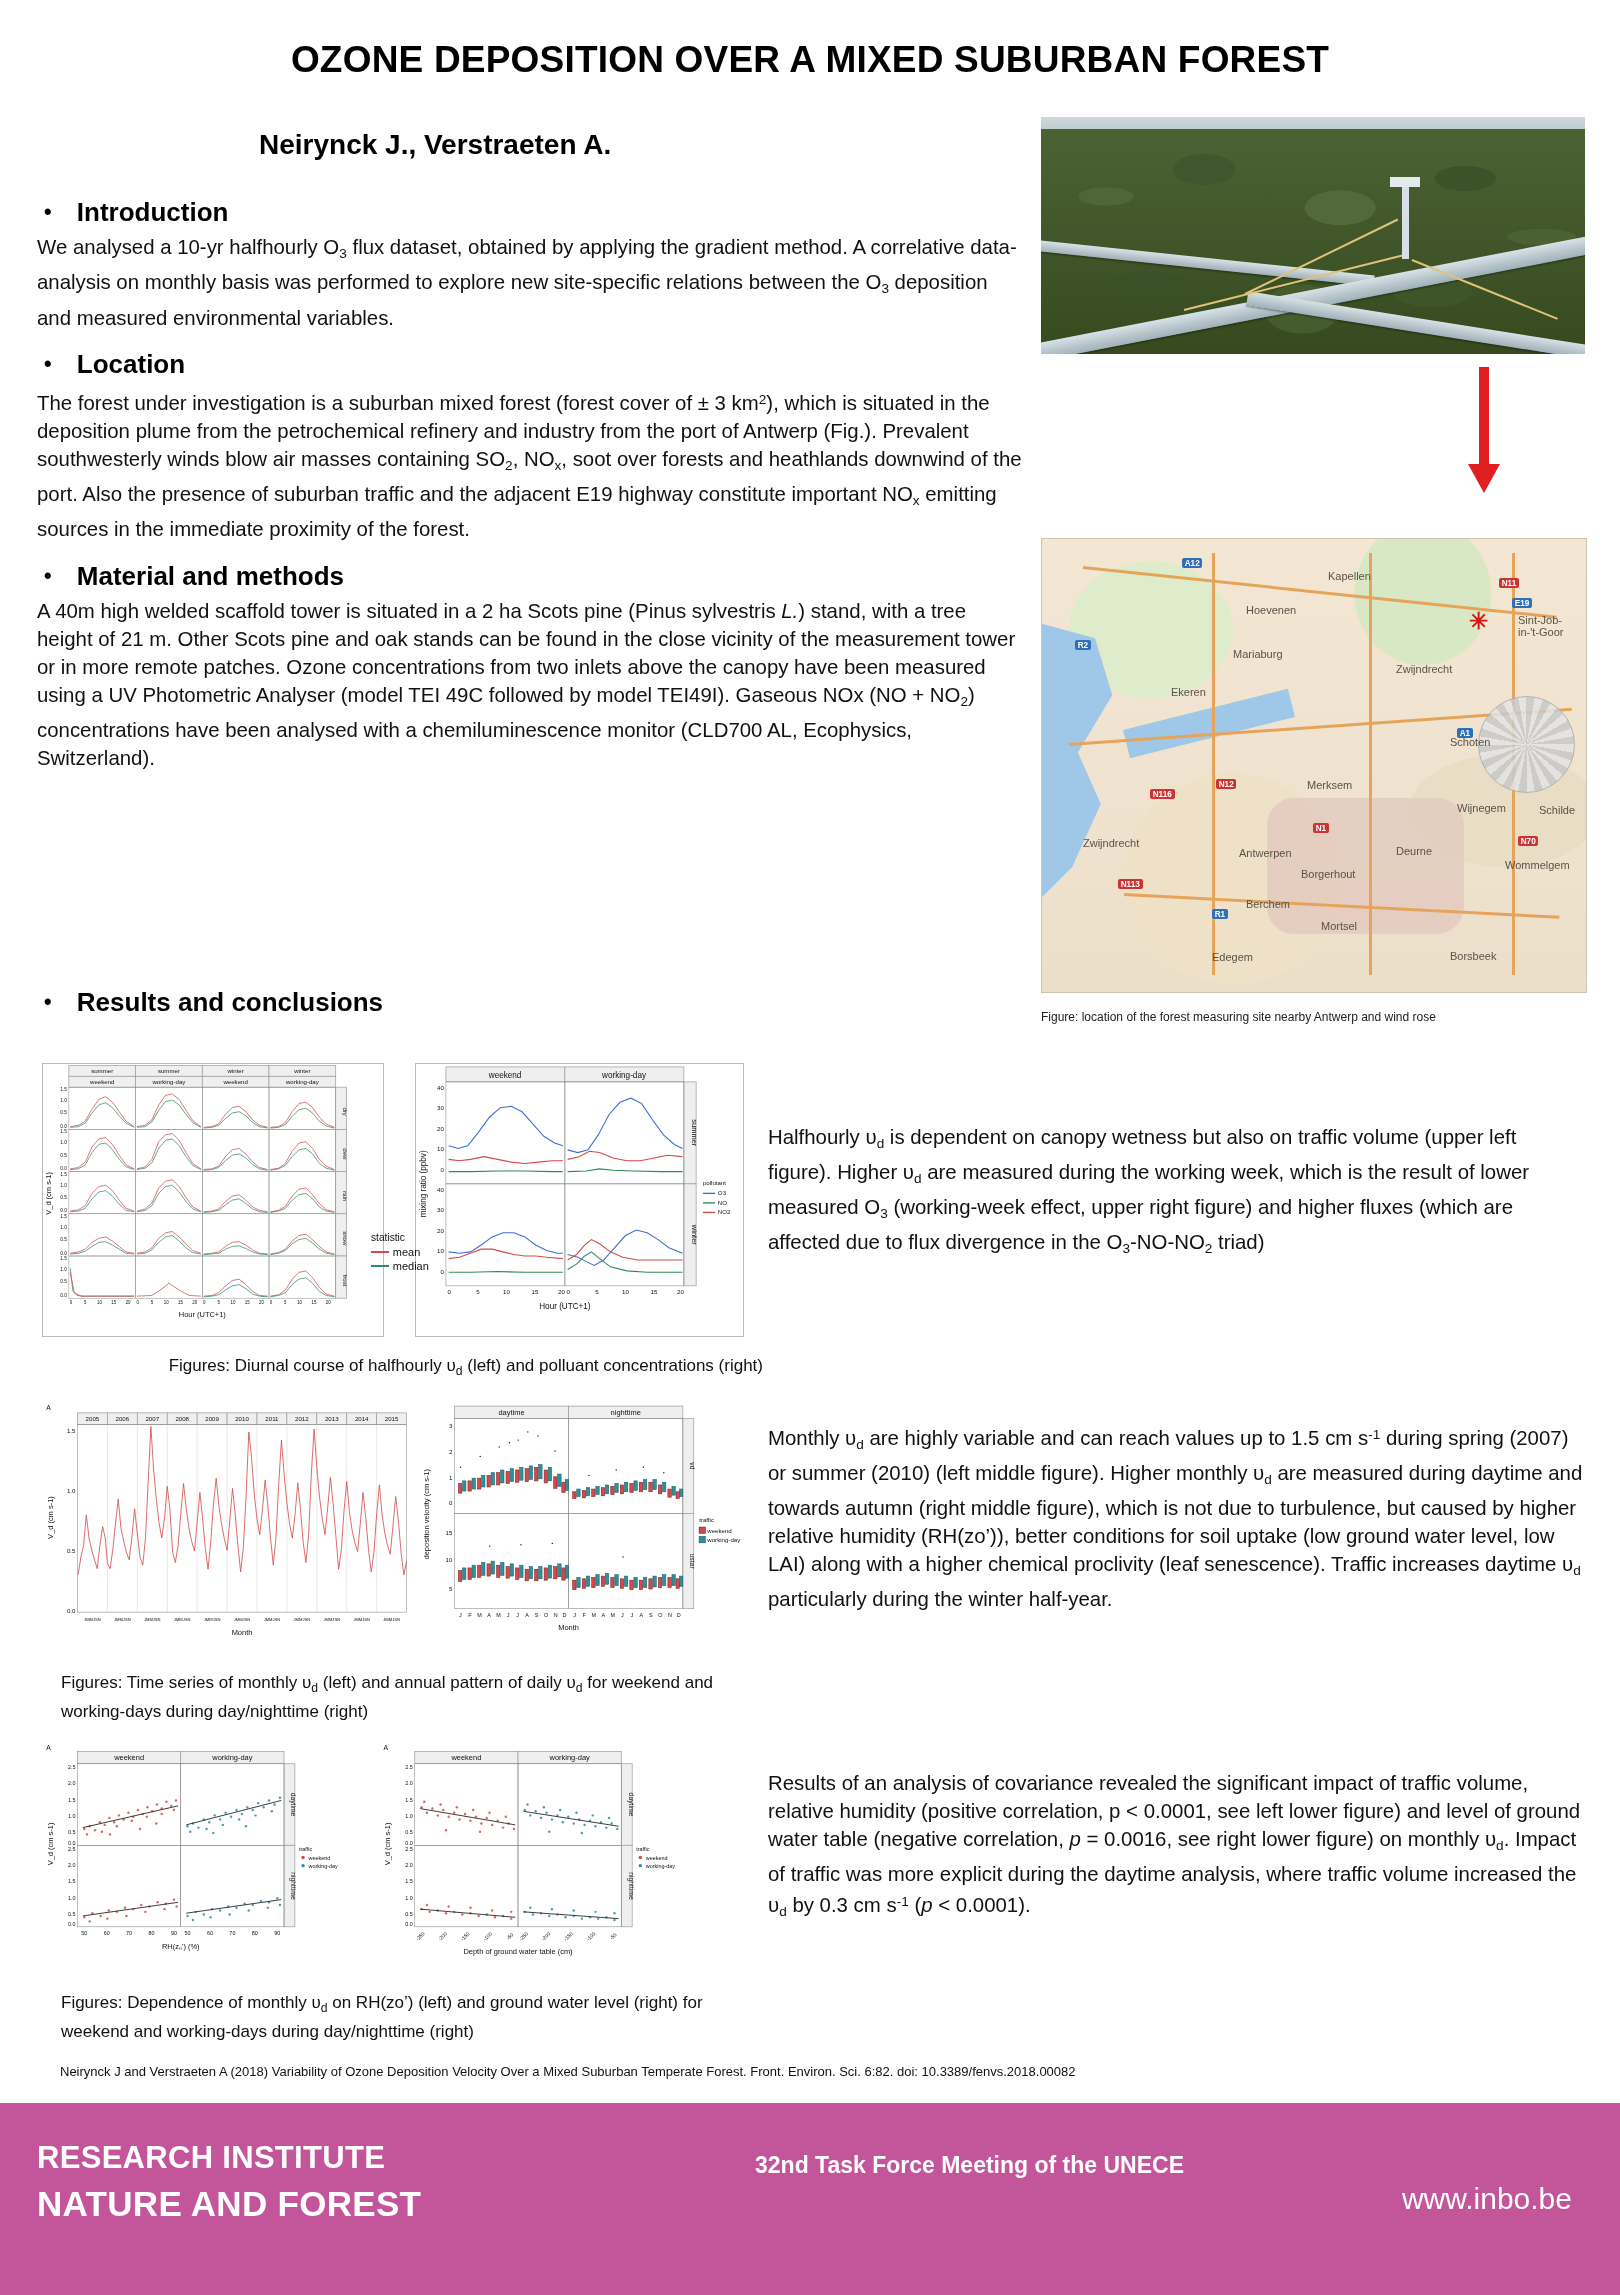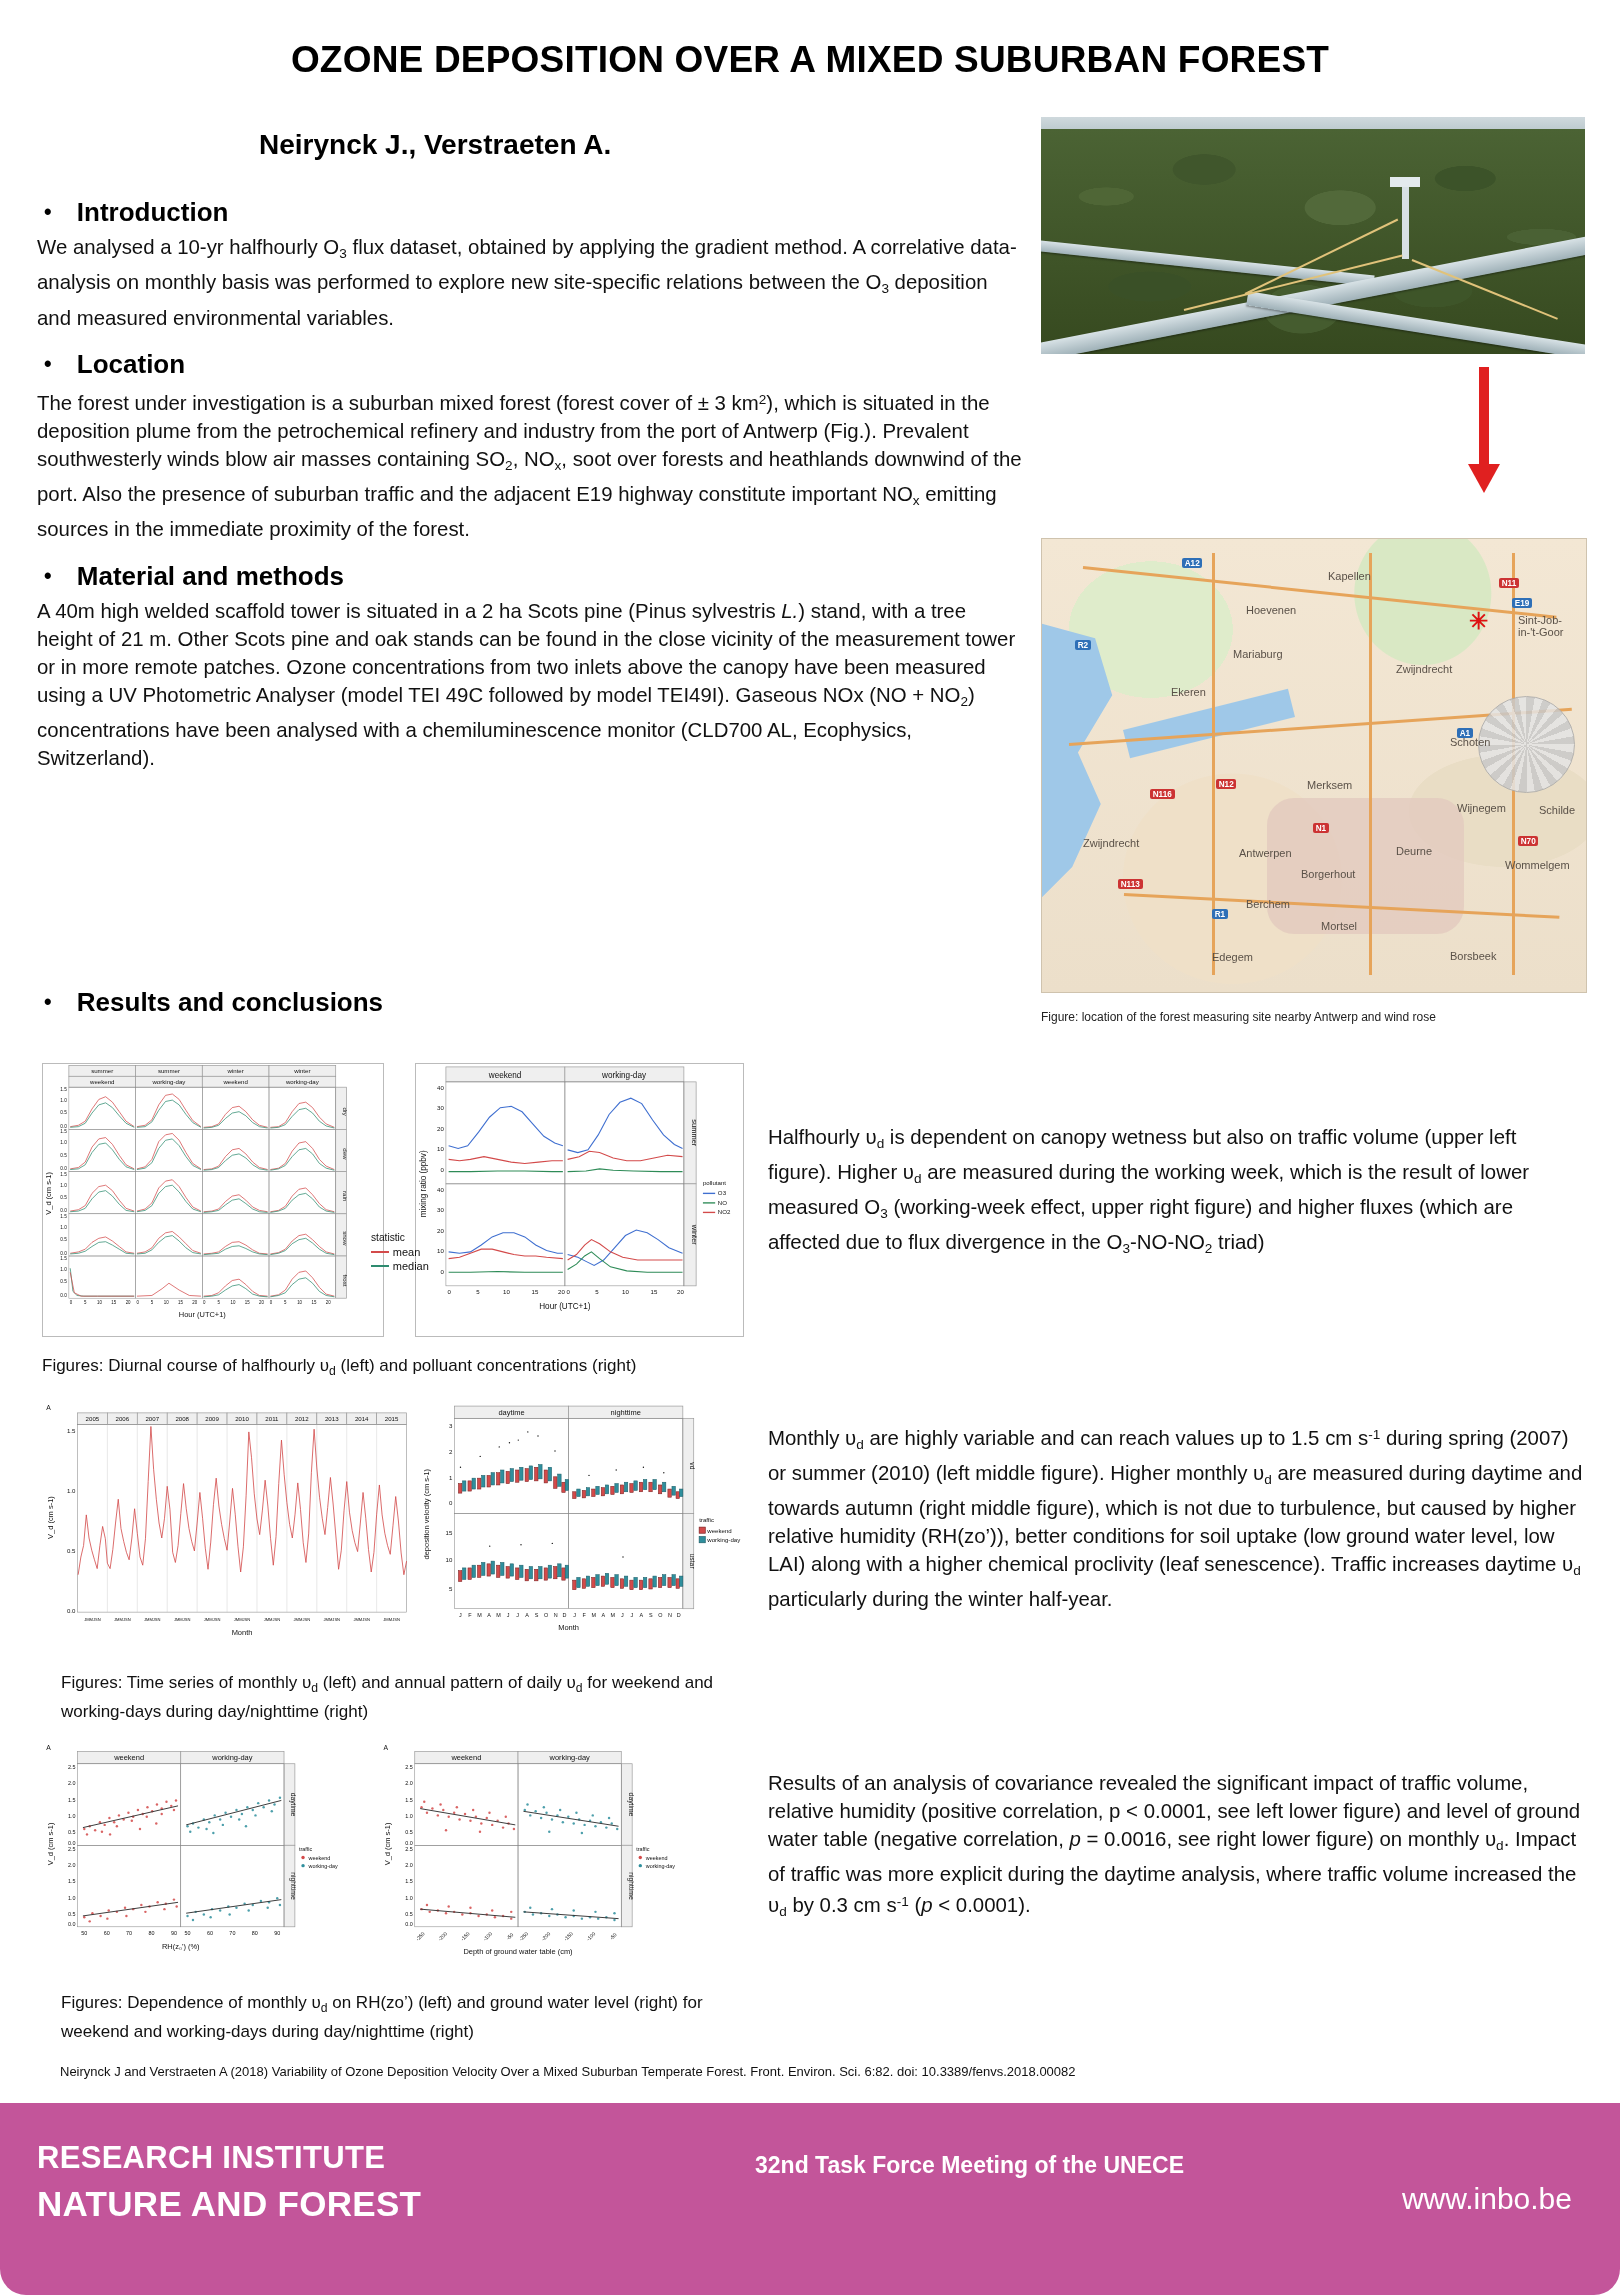"OZONE DEPOSITION OVER A MIXED" .poster { border-radius: 26px -> none }
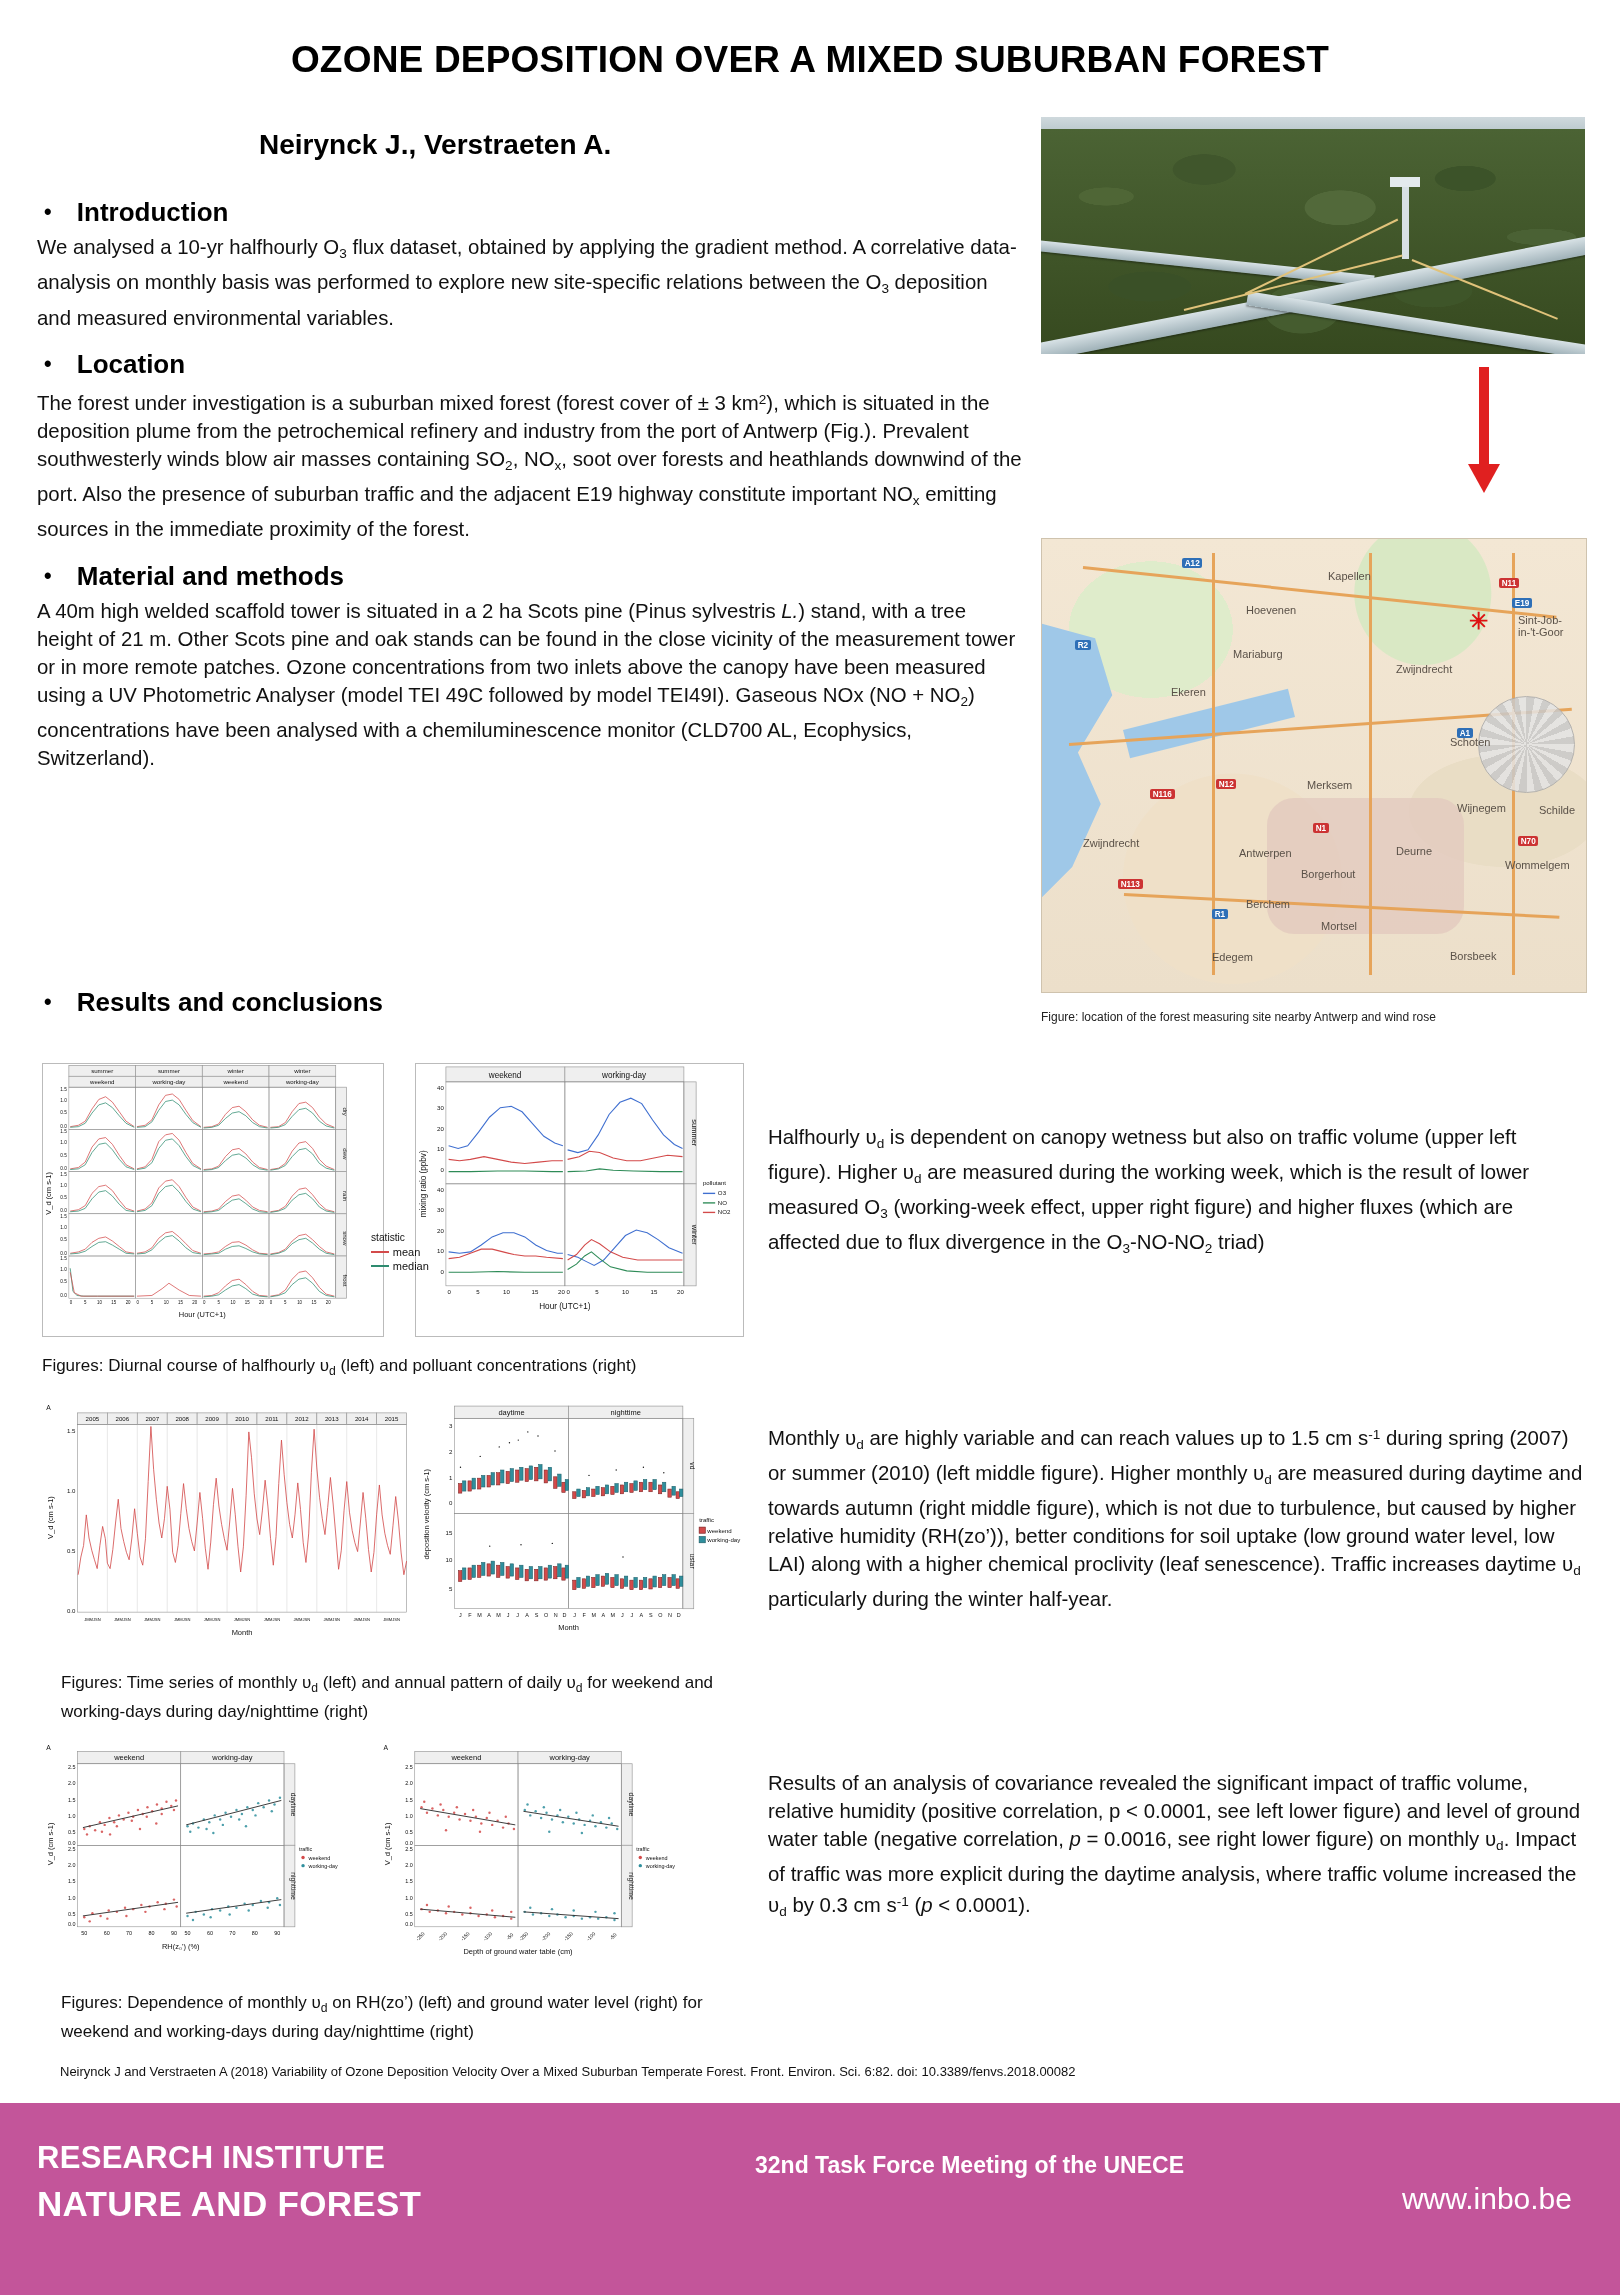"Figures: Diurnal course of halfhourly" div.fig-caption { text-align: none -> right }
